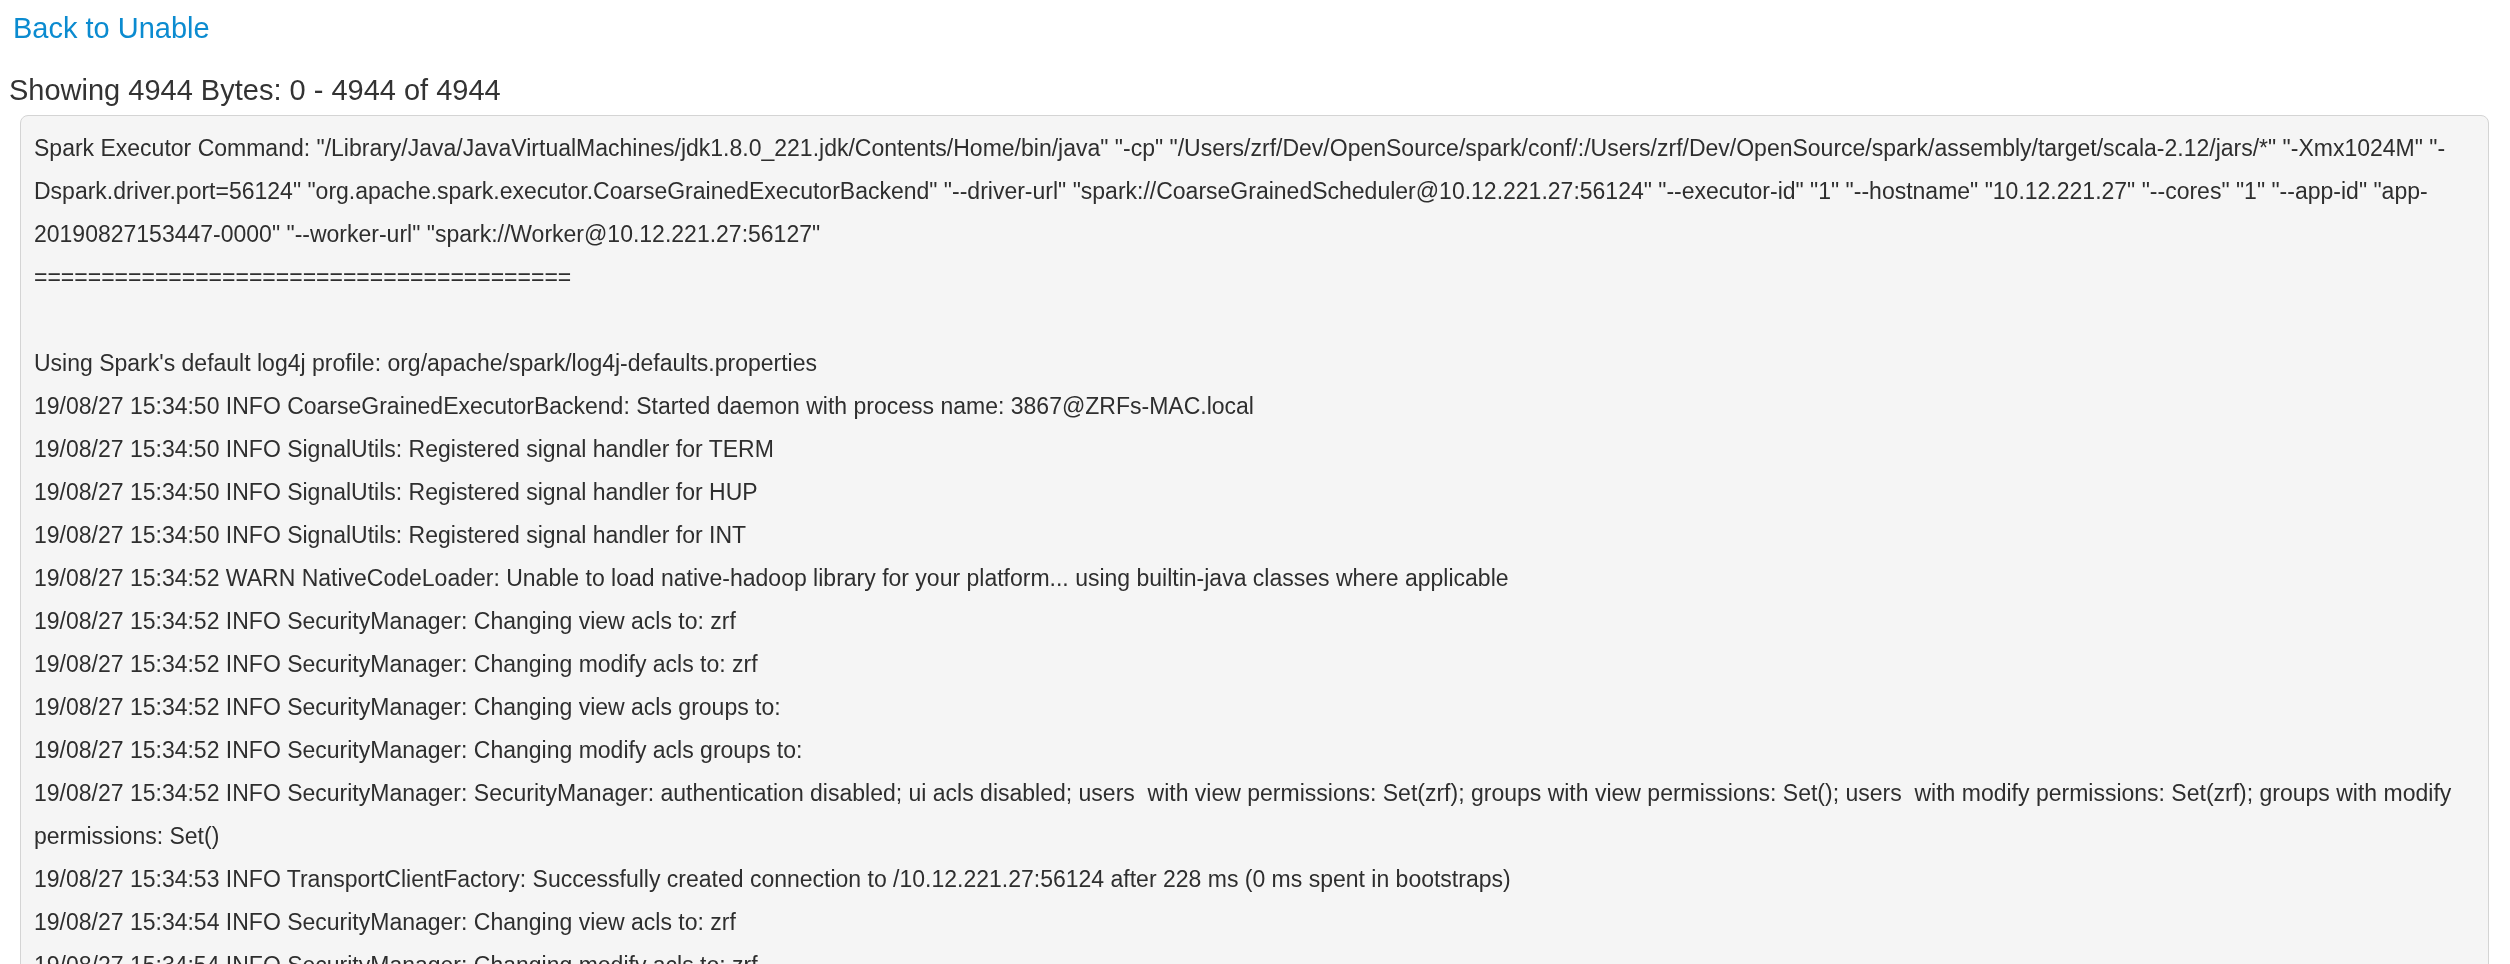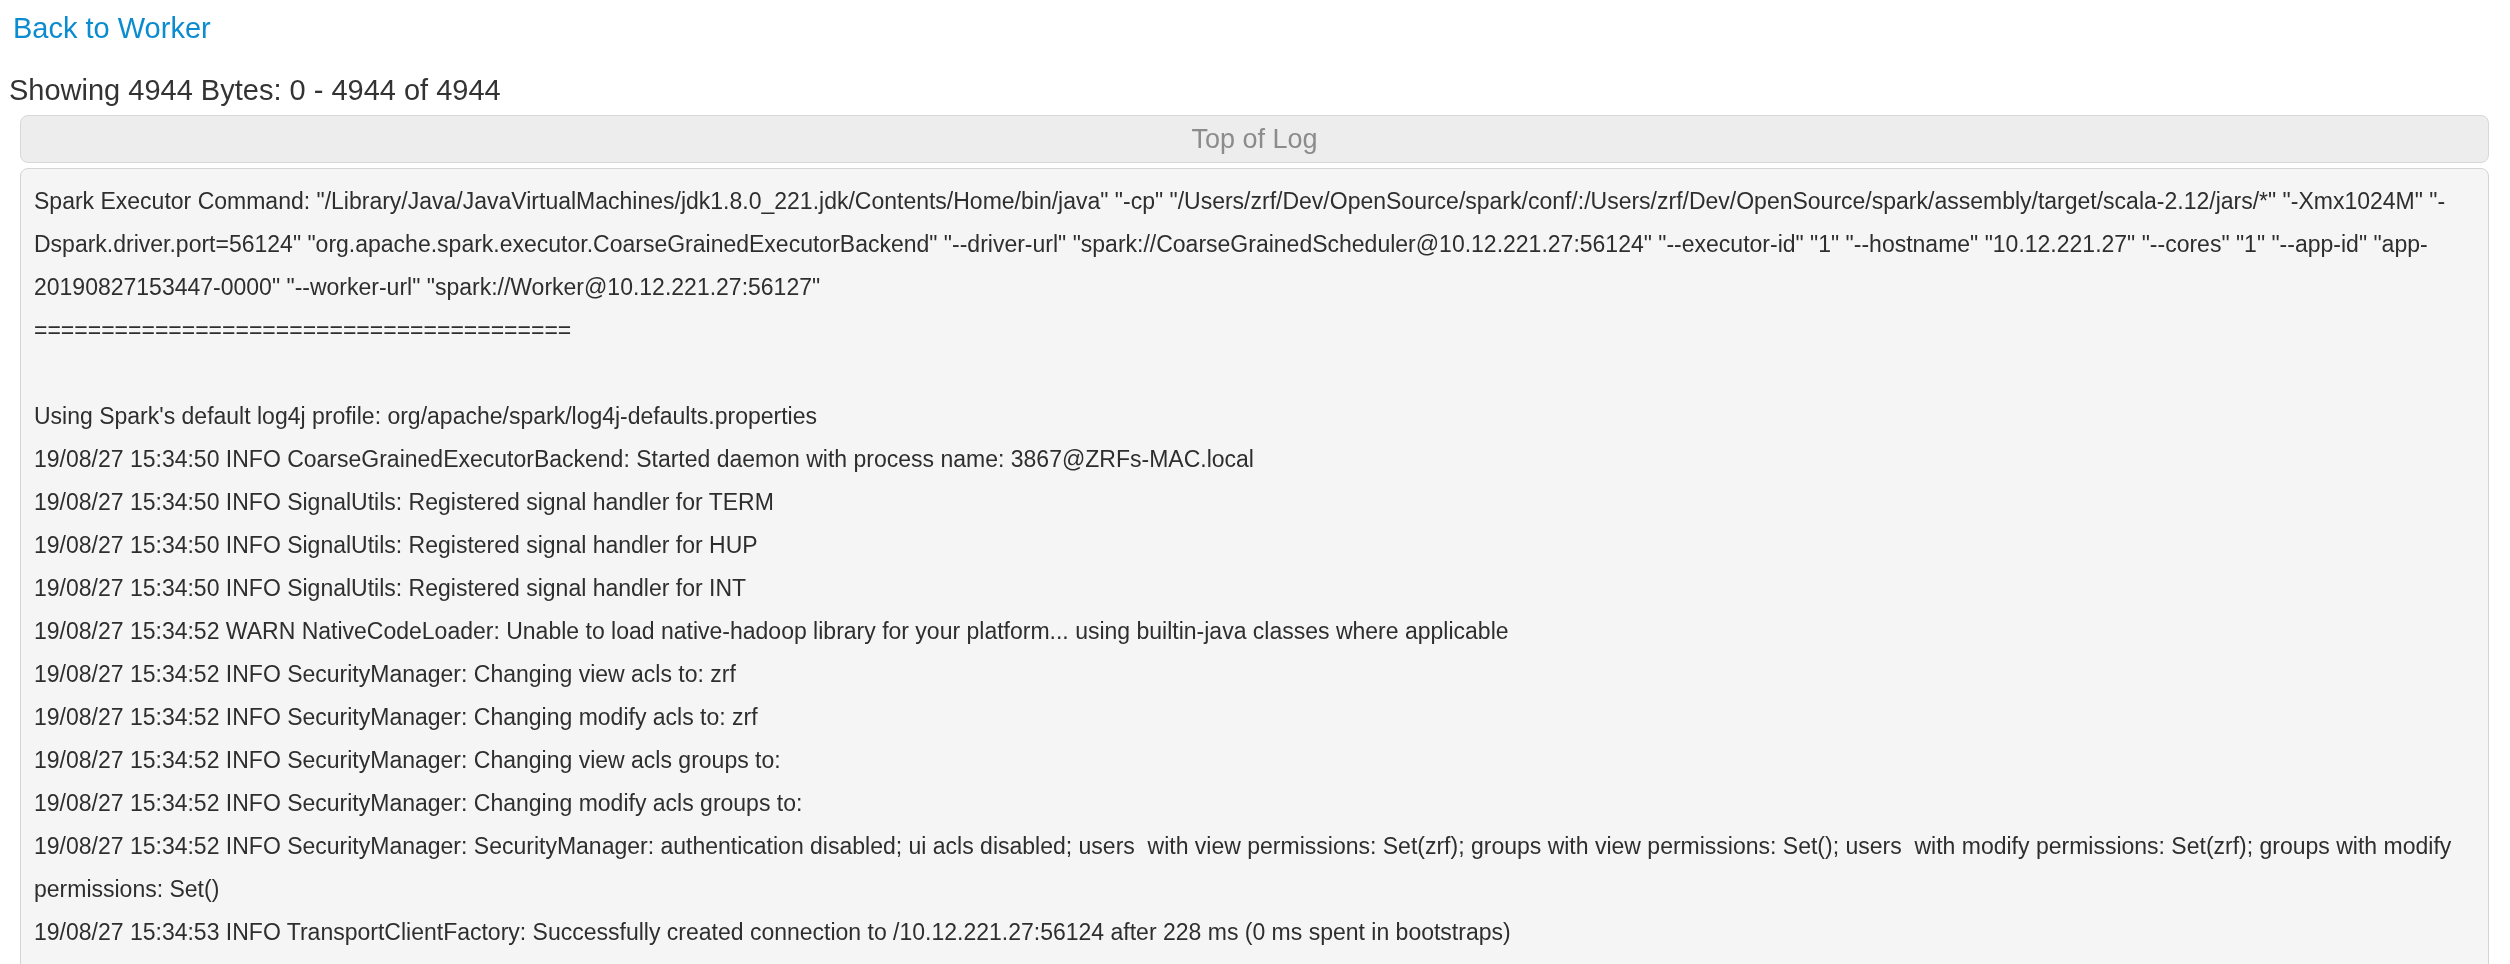"Back to Worker" a.back-link { text: Worker -> Unable }
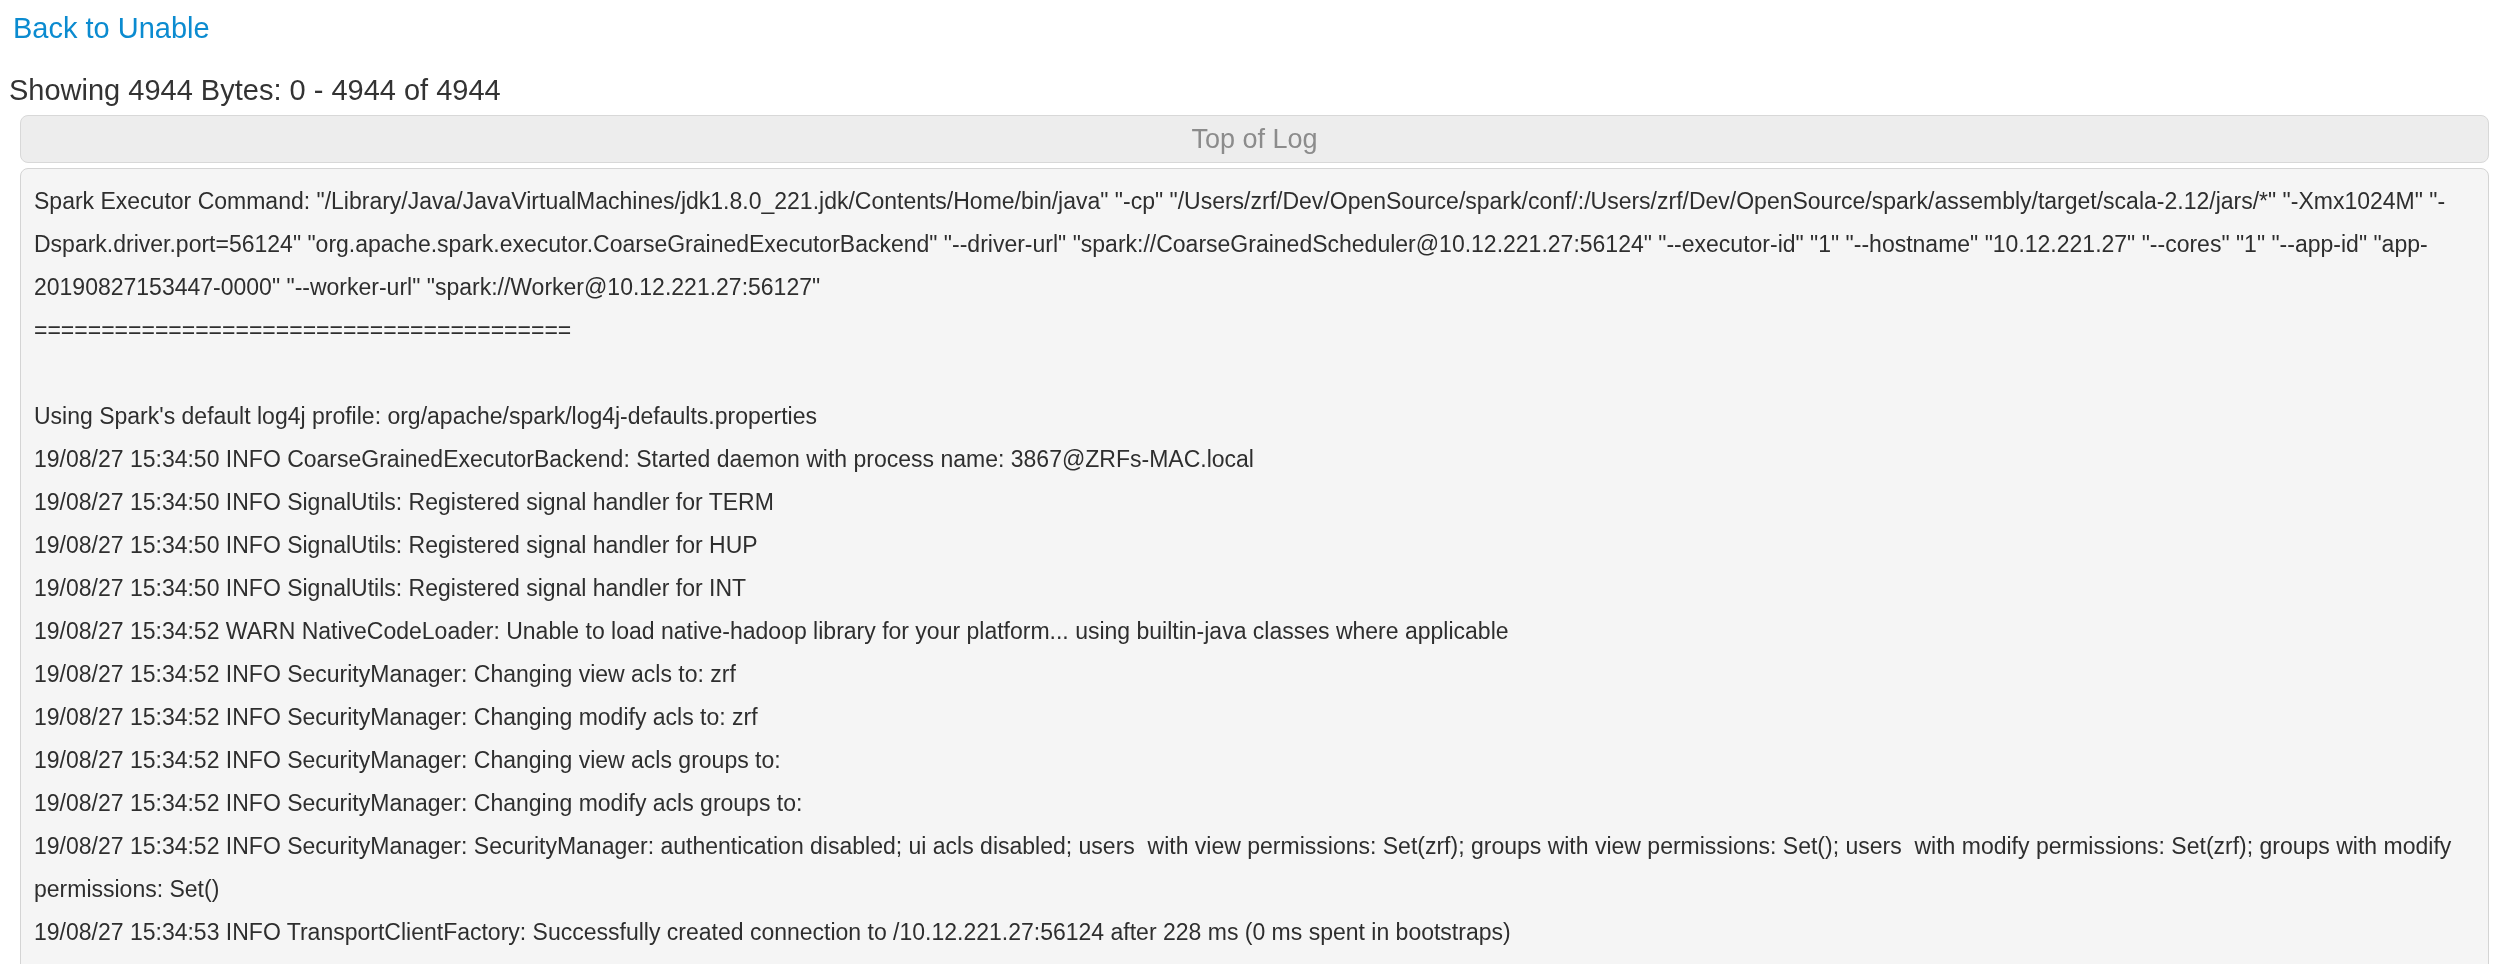"Top of Log" button.top-of-log-bar { html: <button>Top of Log</button> -> none }
